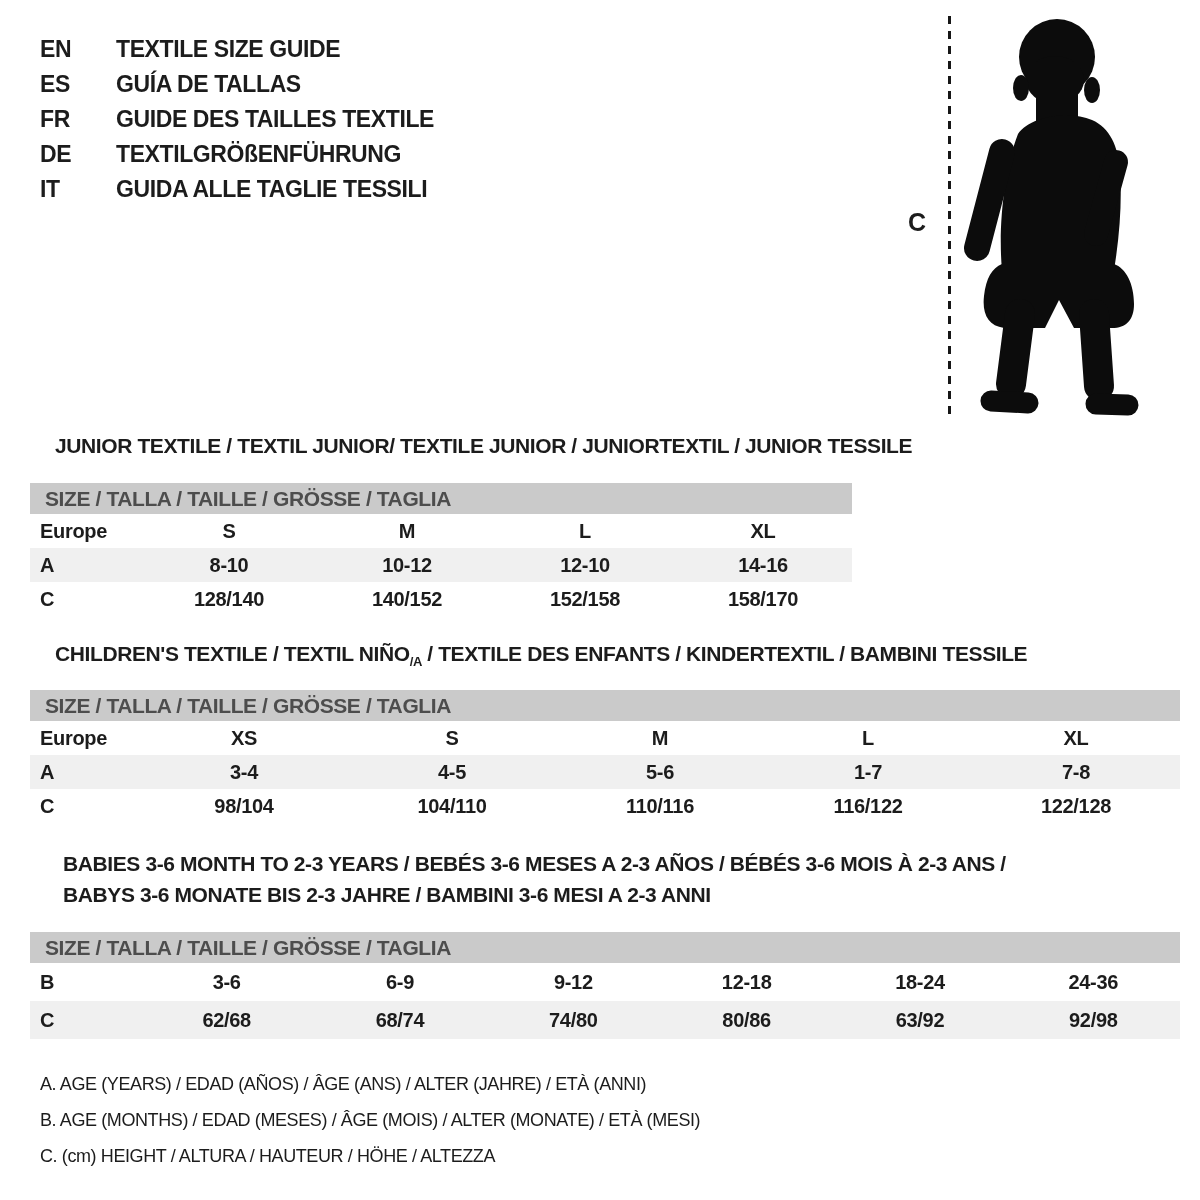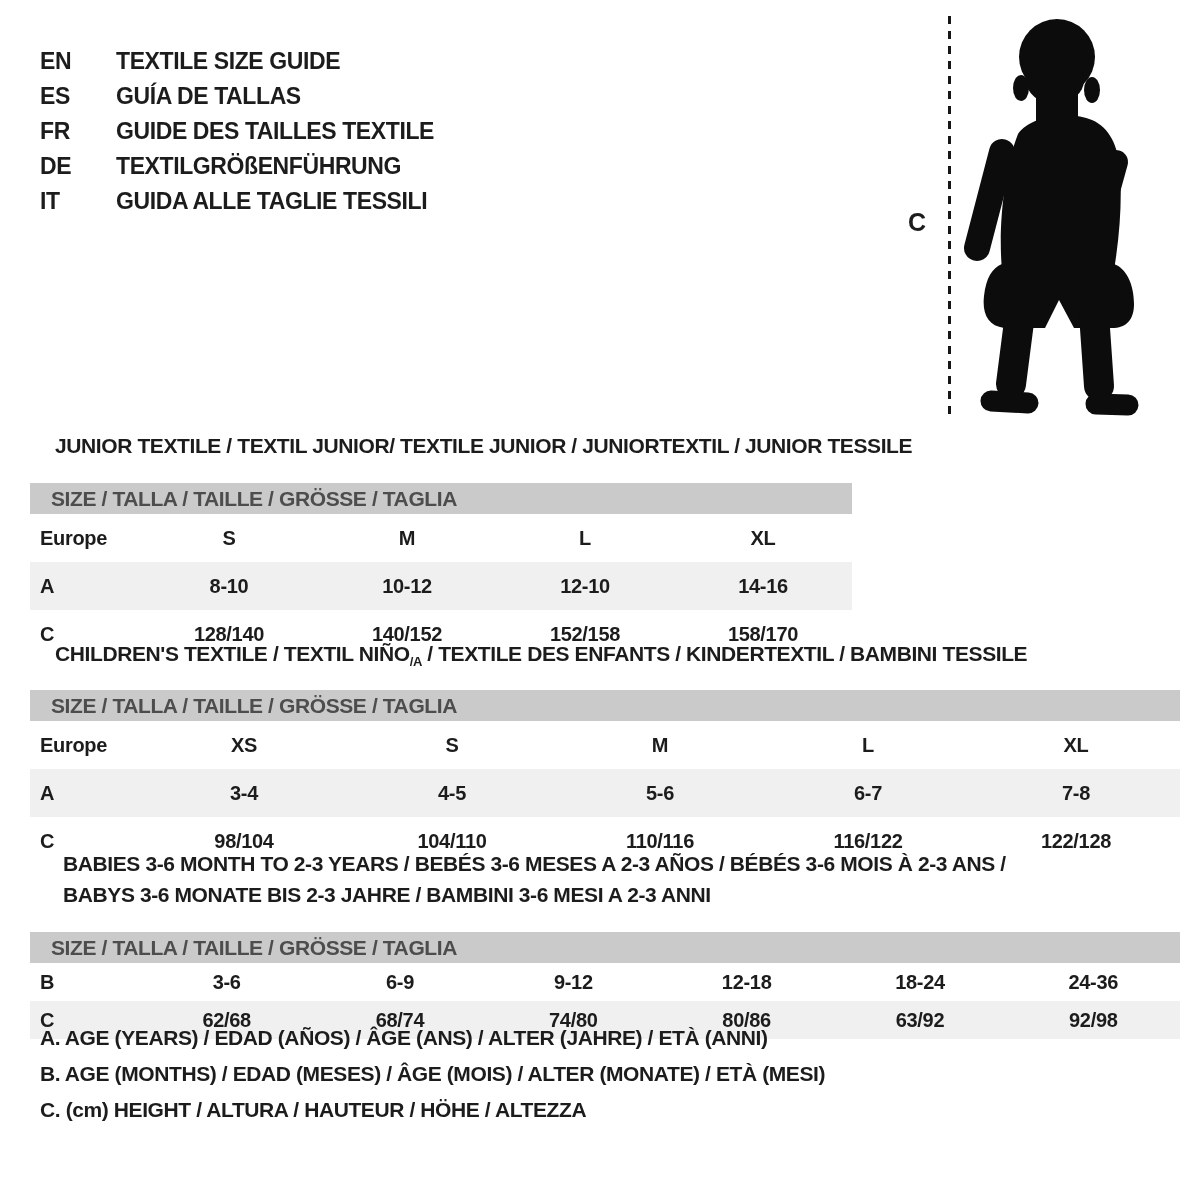"EN" .lang-block { top: 44px -> 32px }
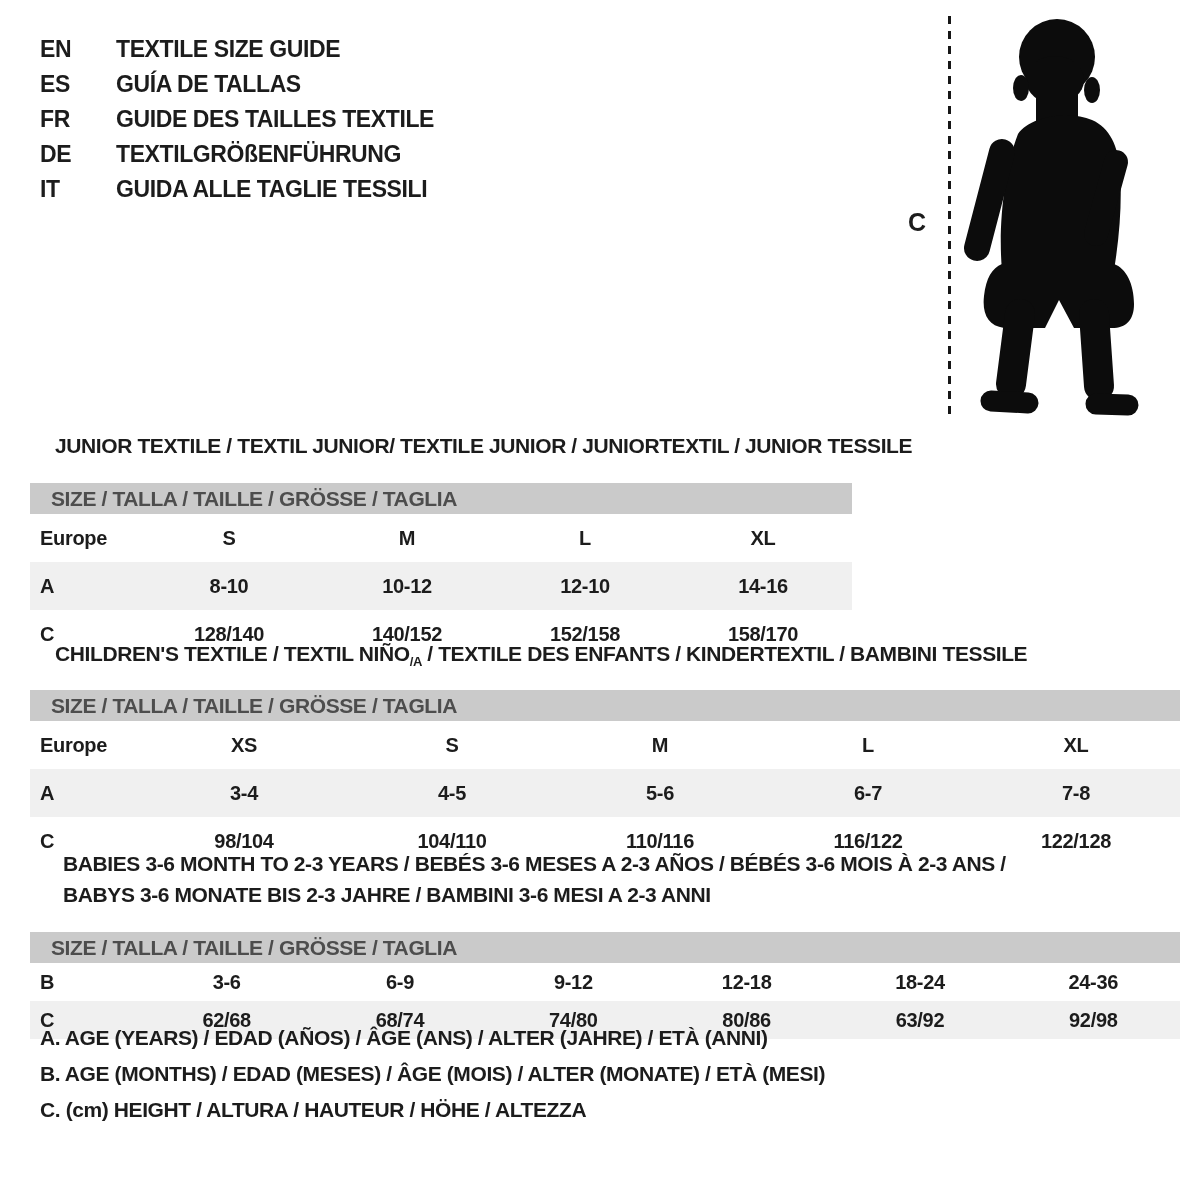"SIZE / TALLA / TAILLE" .size-bar { padding-left: 21px -> 15px }
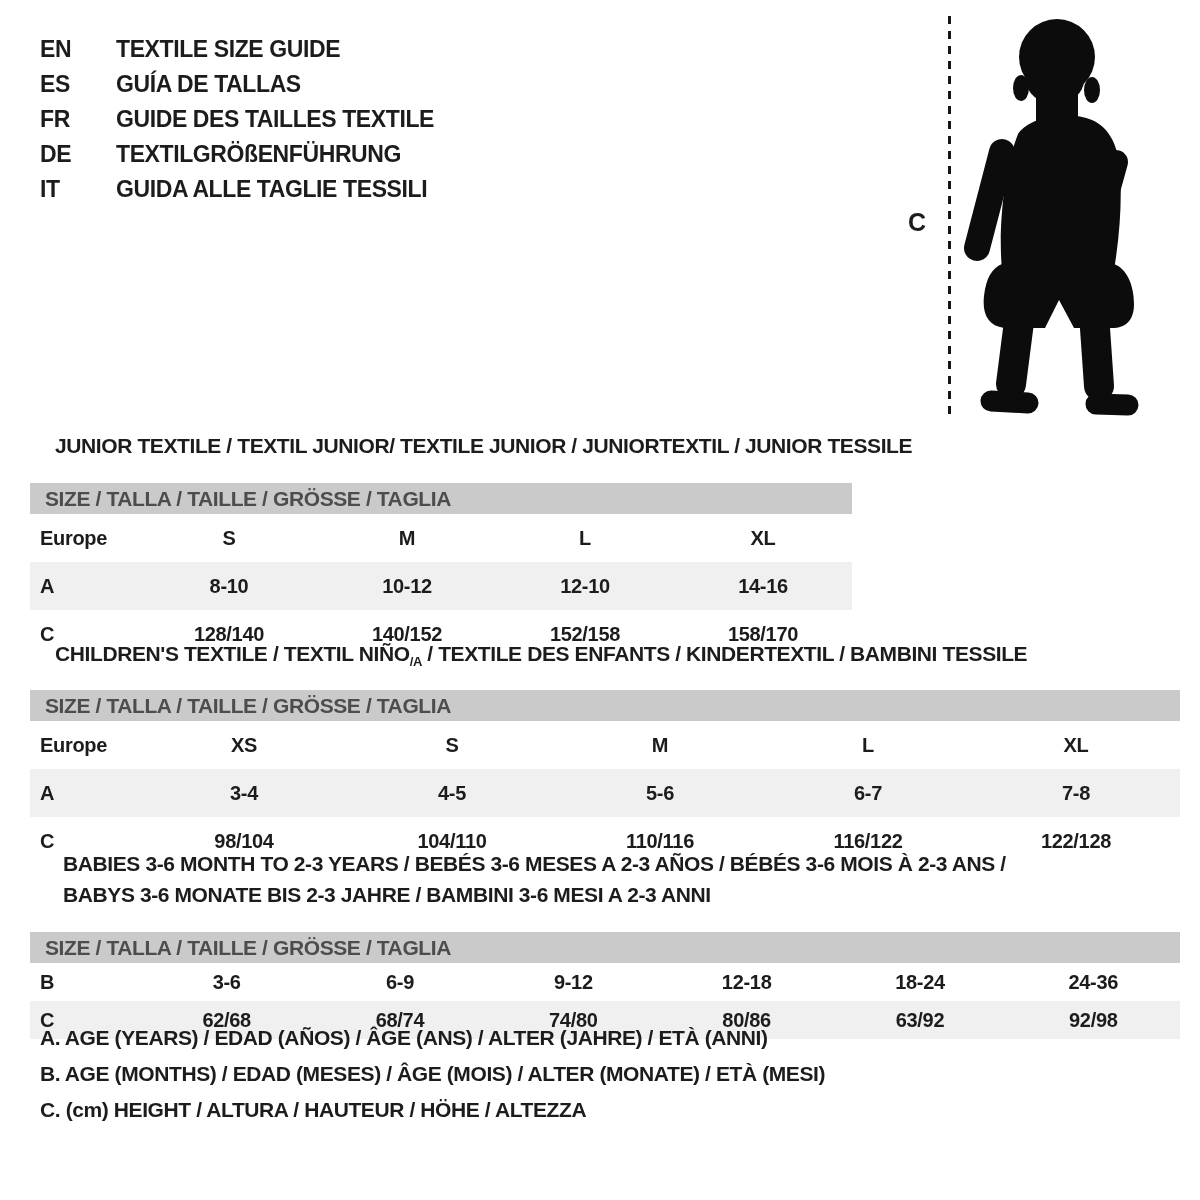"Europe" .trow { height: 48px -> 34px }
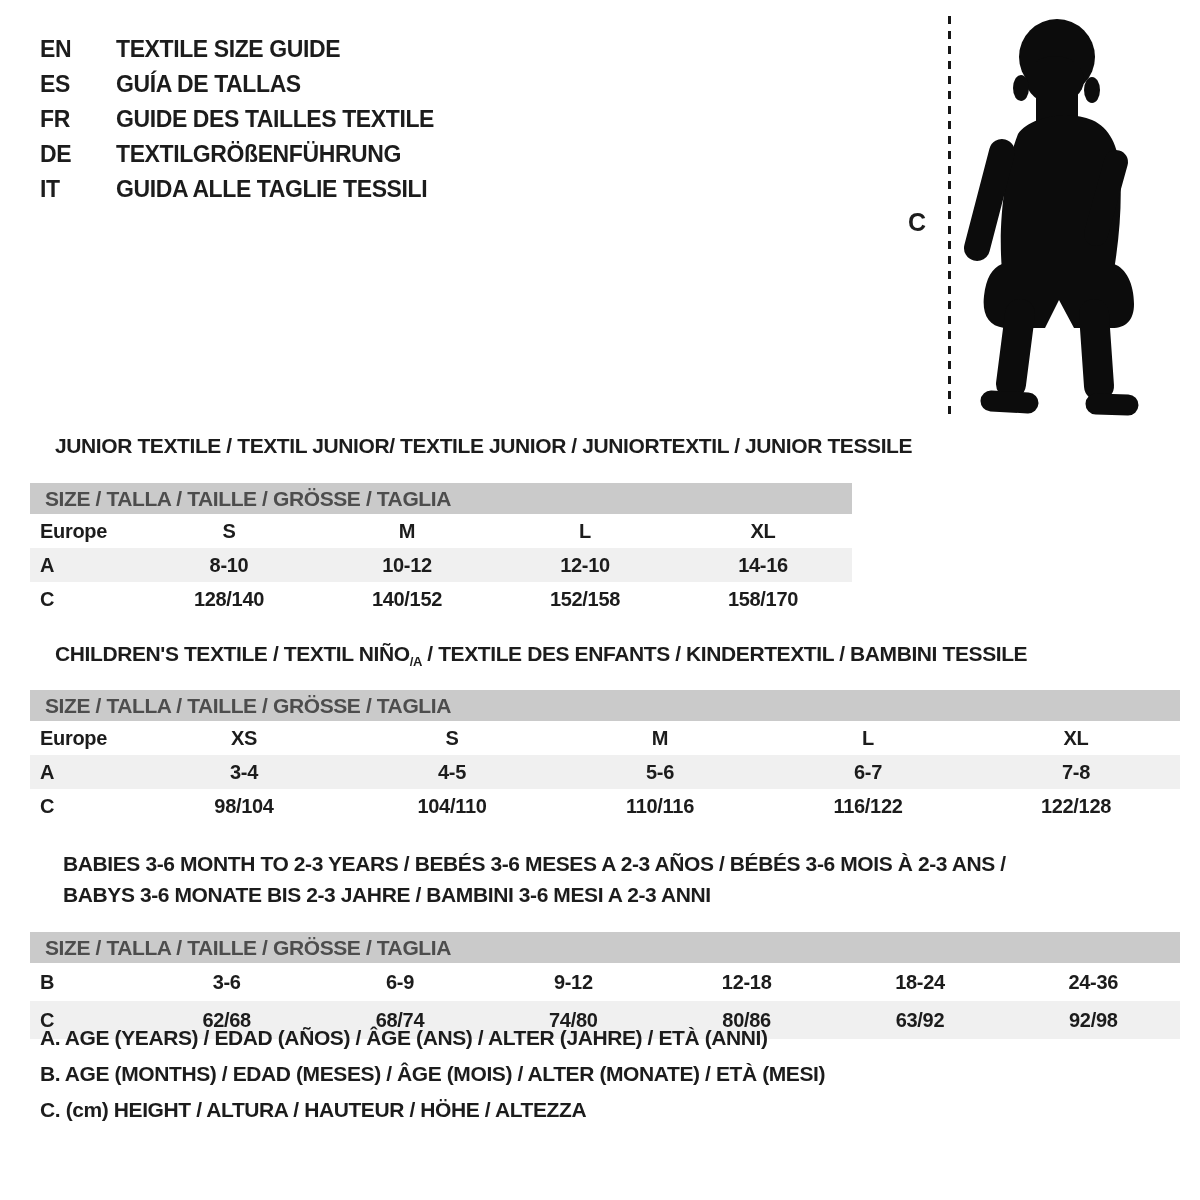"6-7" span.tcell { text: 6-7 -> 1-7 }
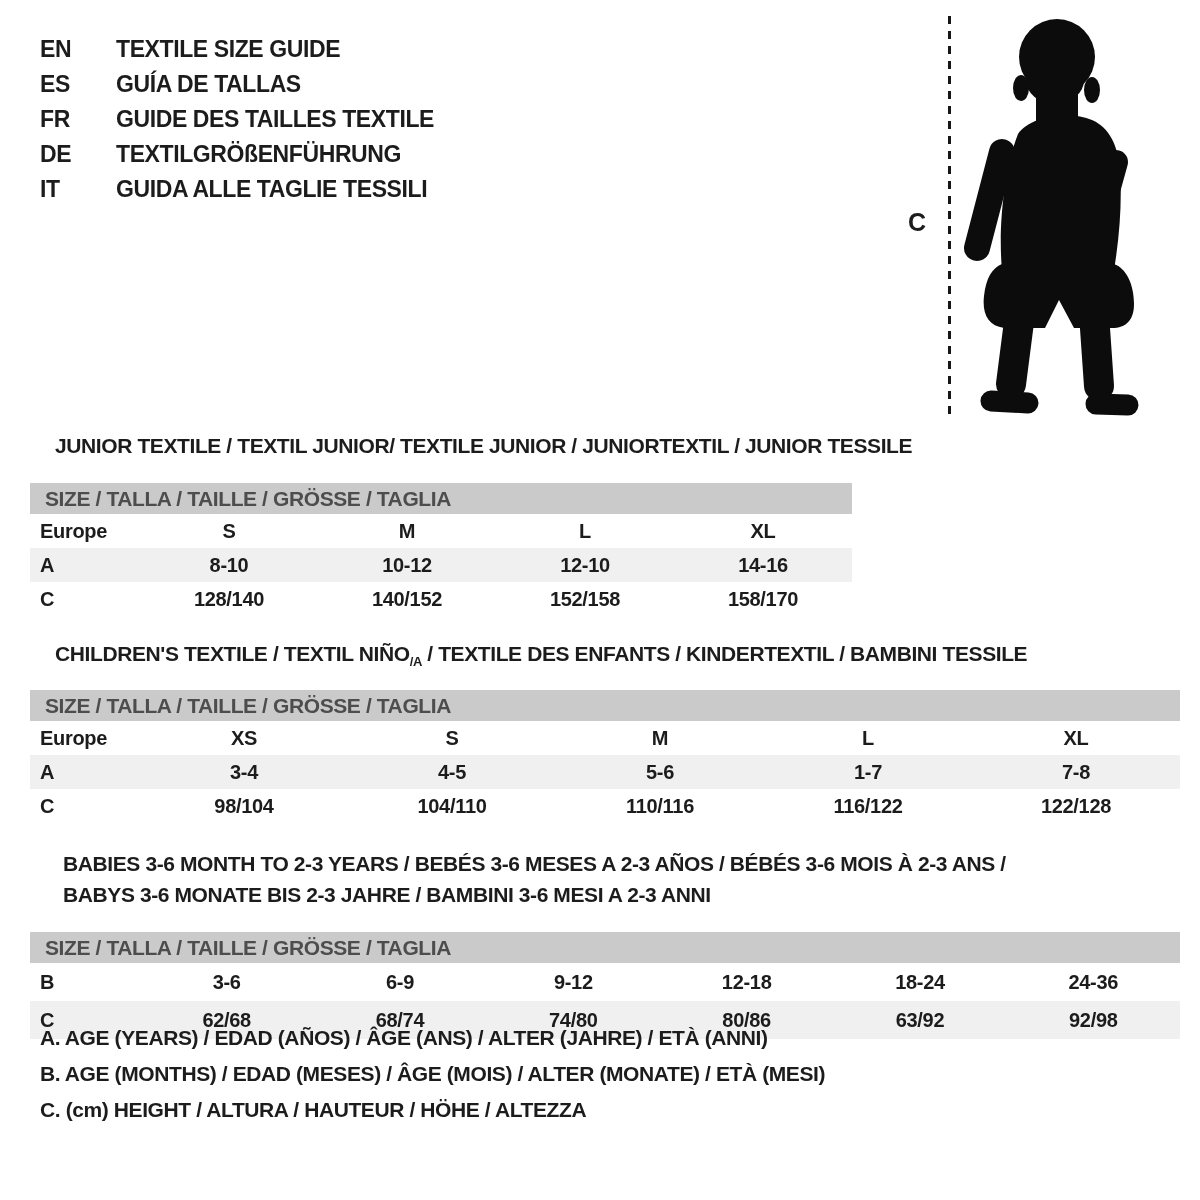"A. AGE (YEARS) / EDAD" .legend { font-size: 21px -> 18px; font-weight: 700 -> 400; top: 1020px -> 1066px }
